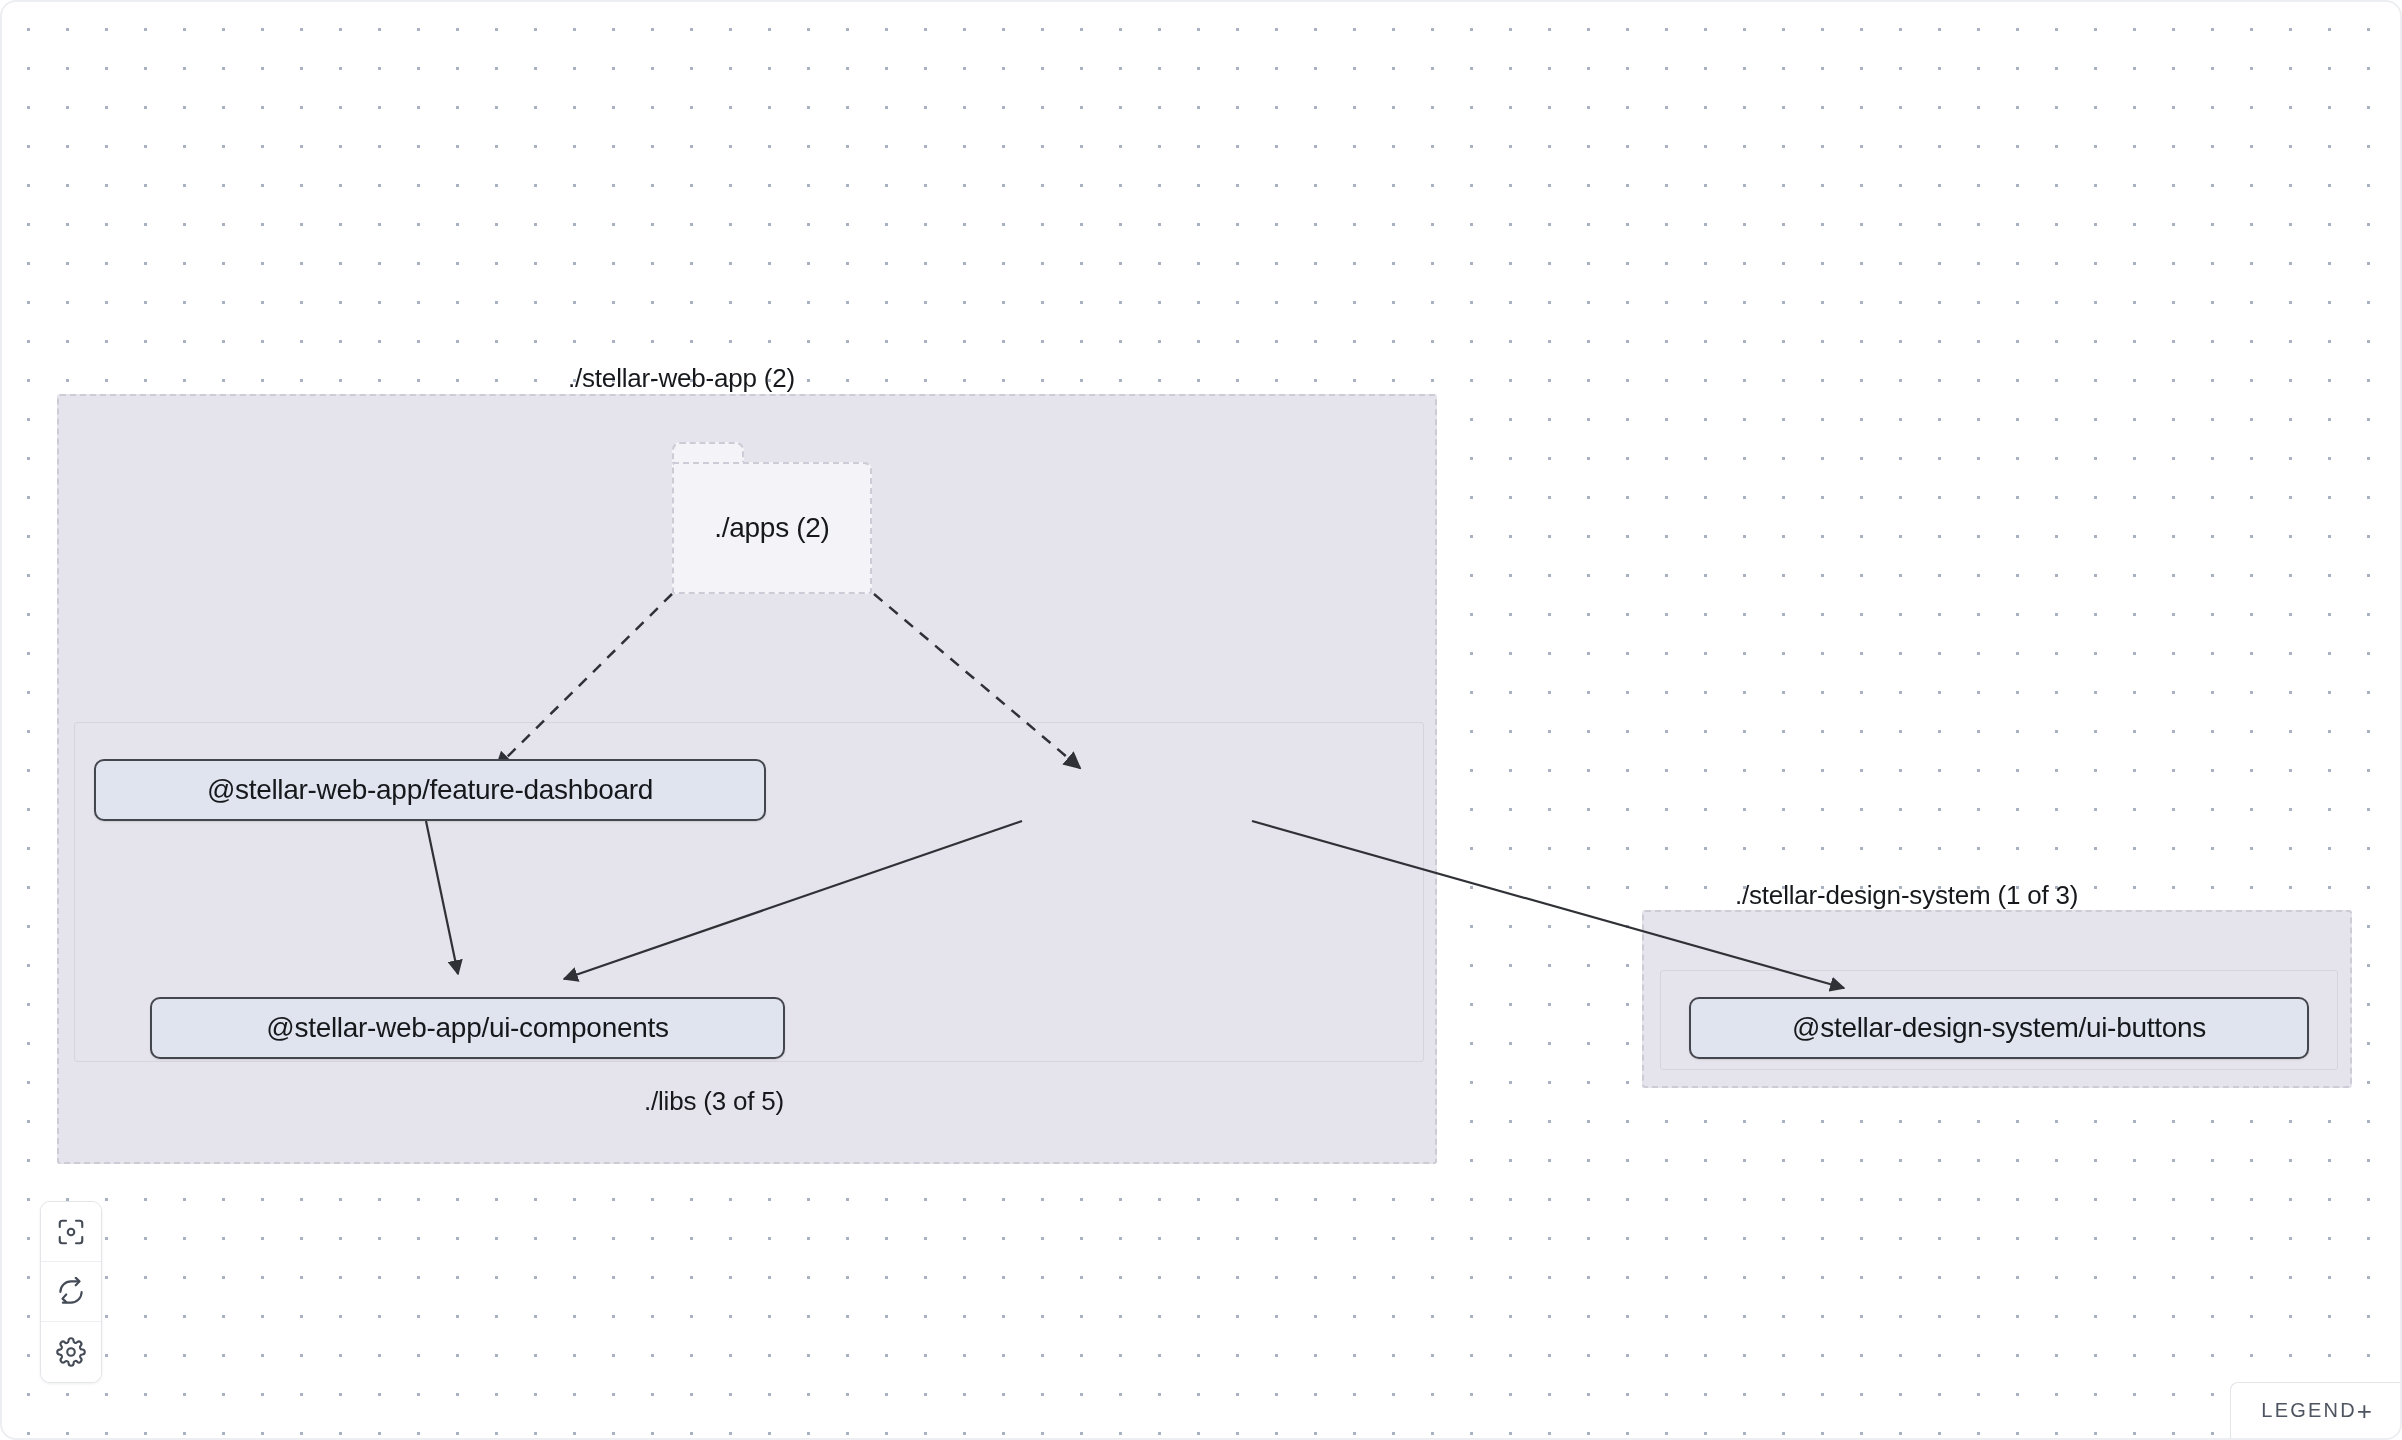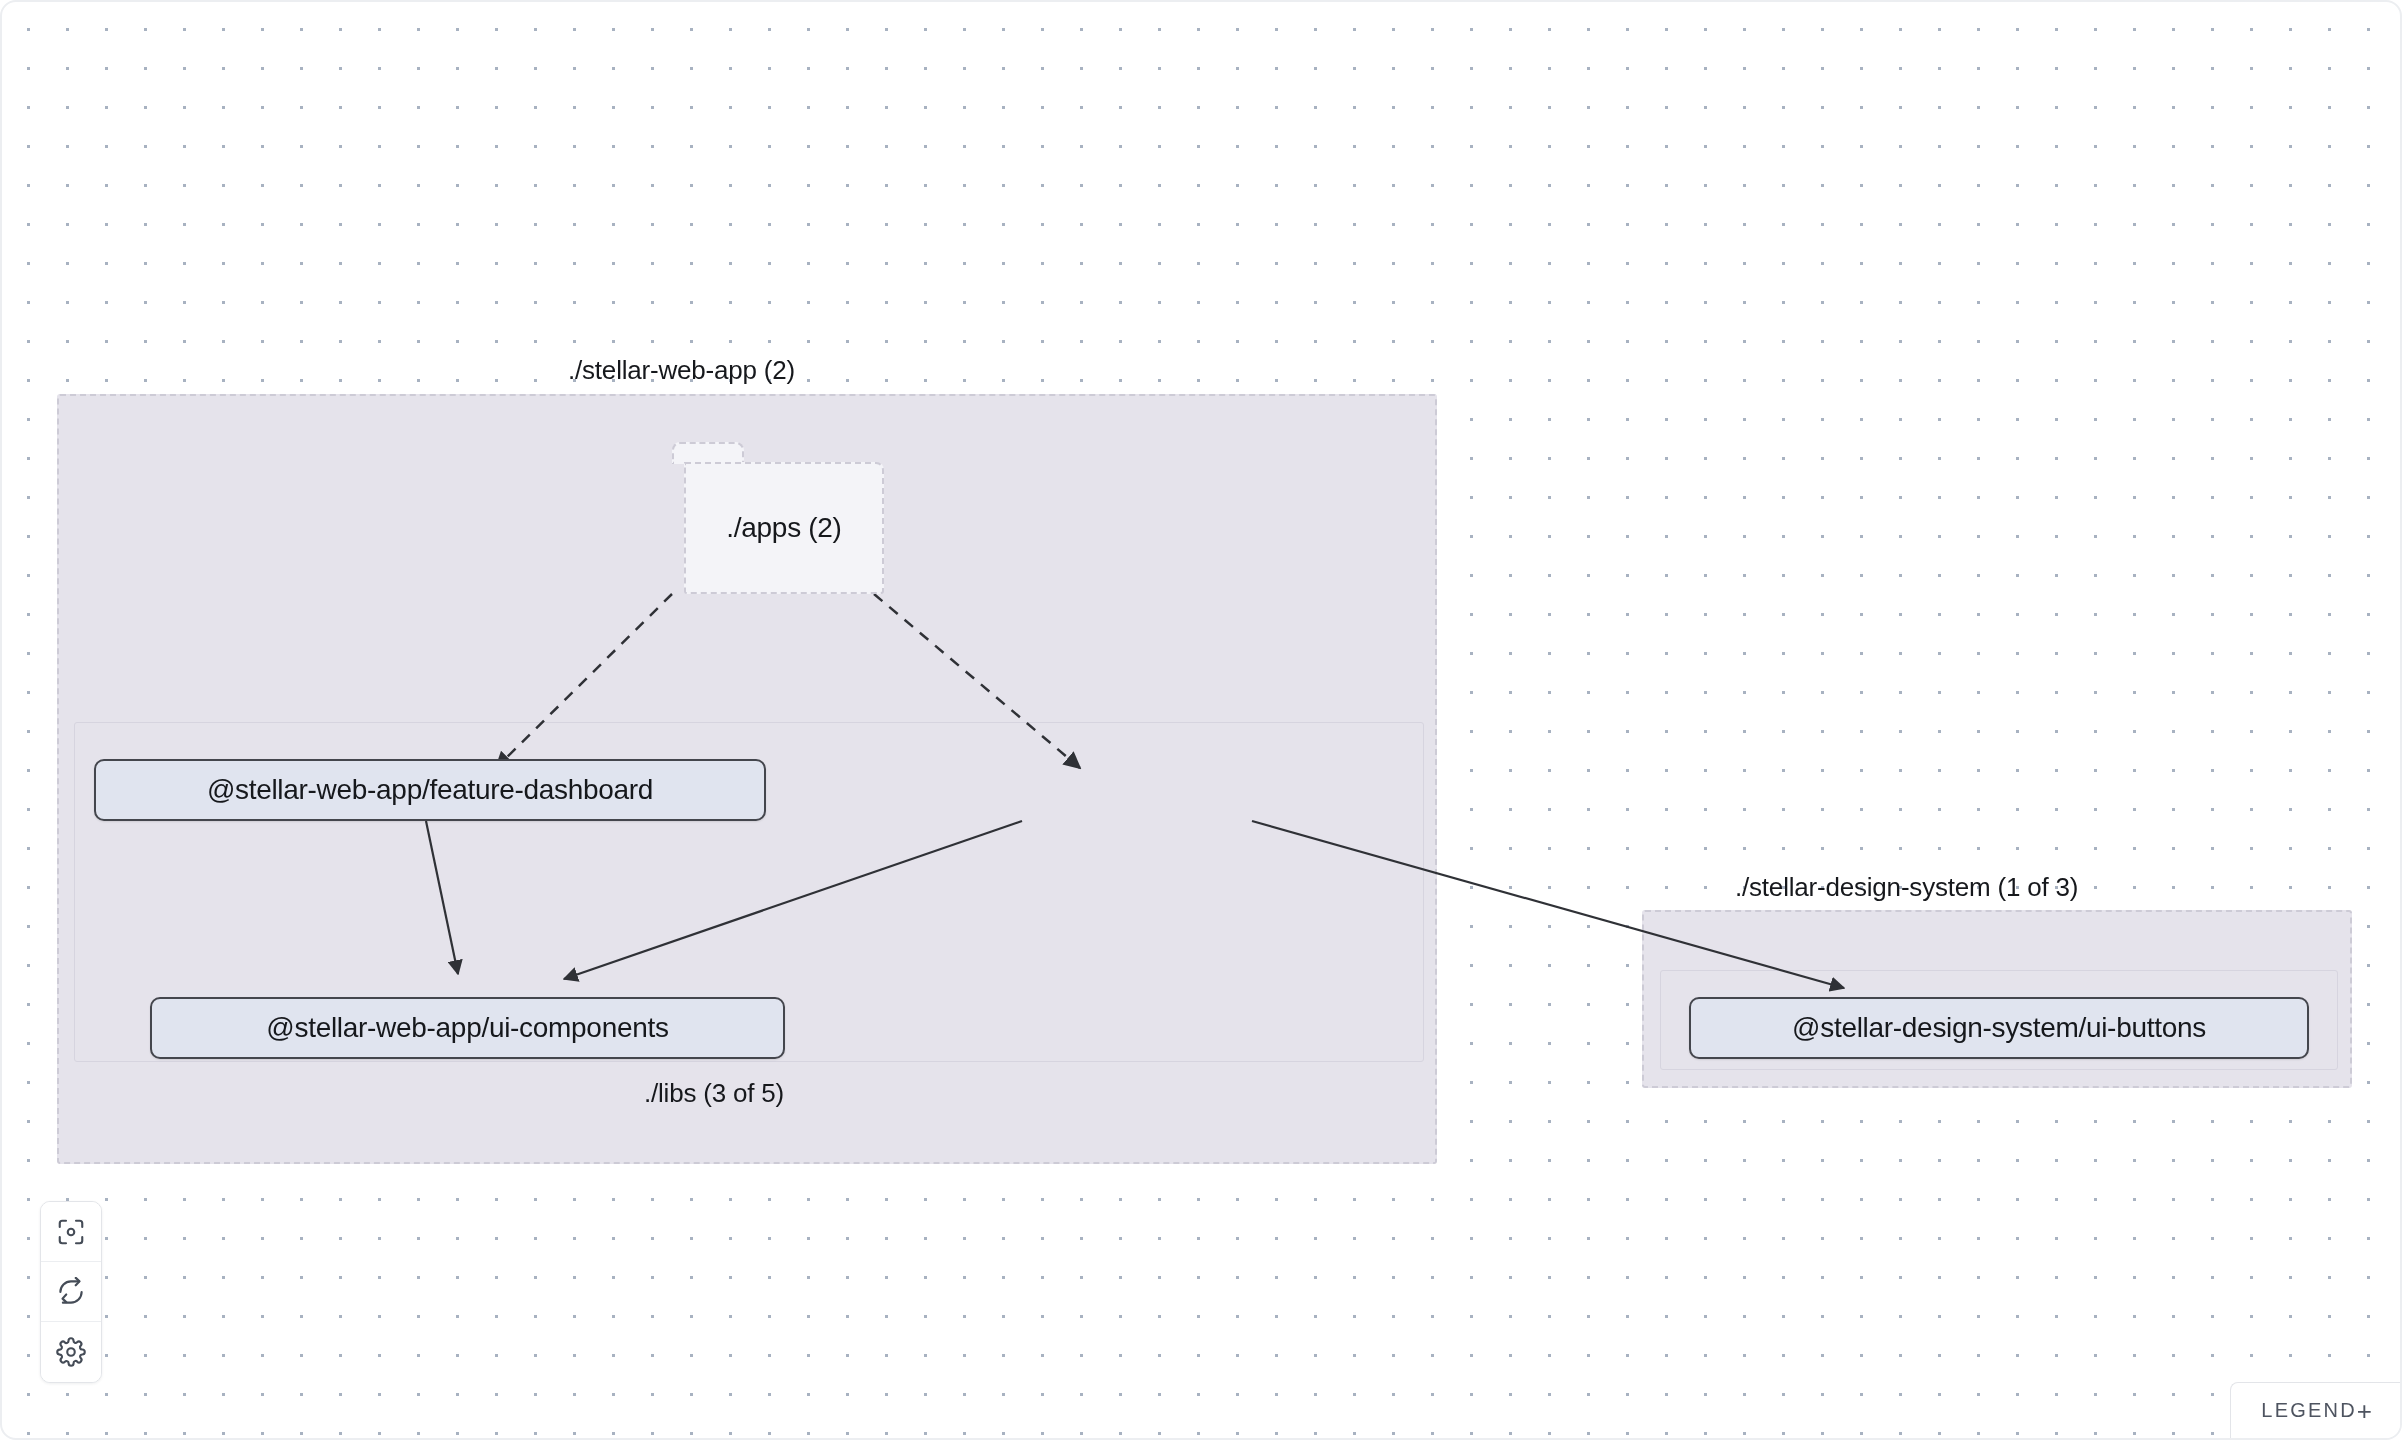"./stellar-web-app (2)" .group-label { margin-top: none -> 8px }
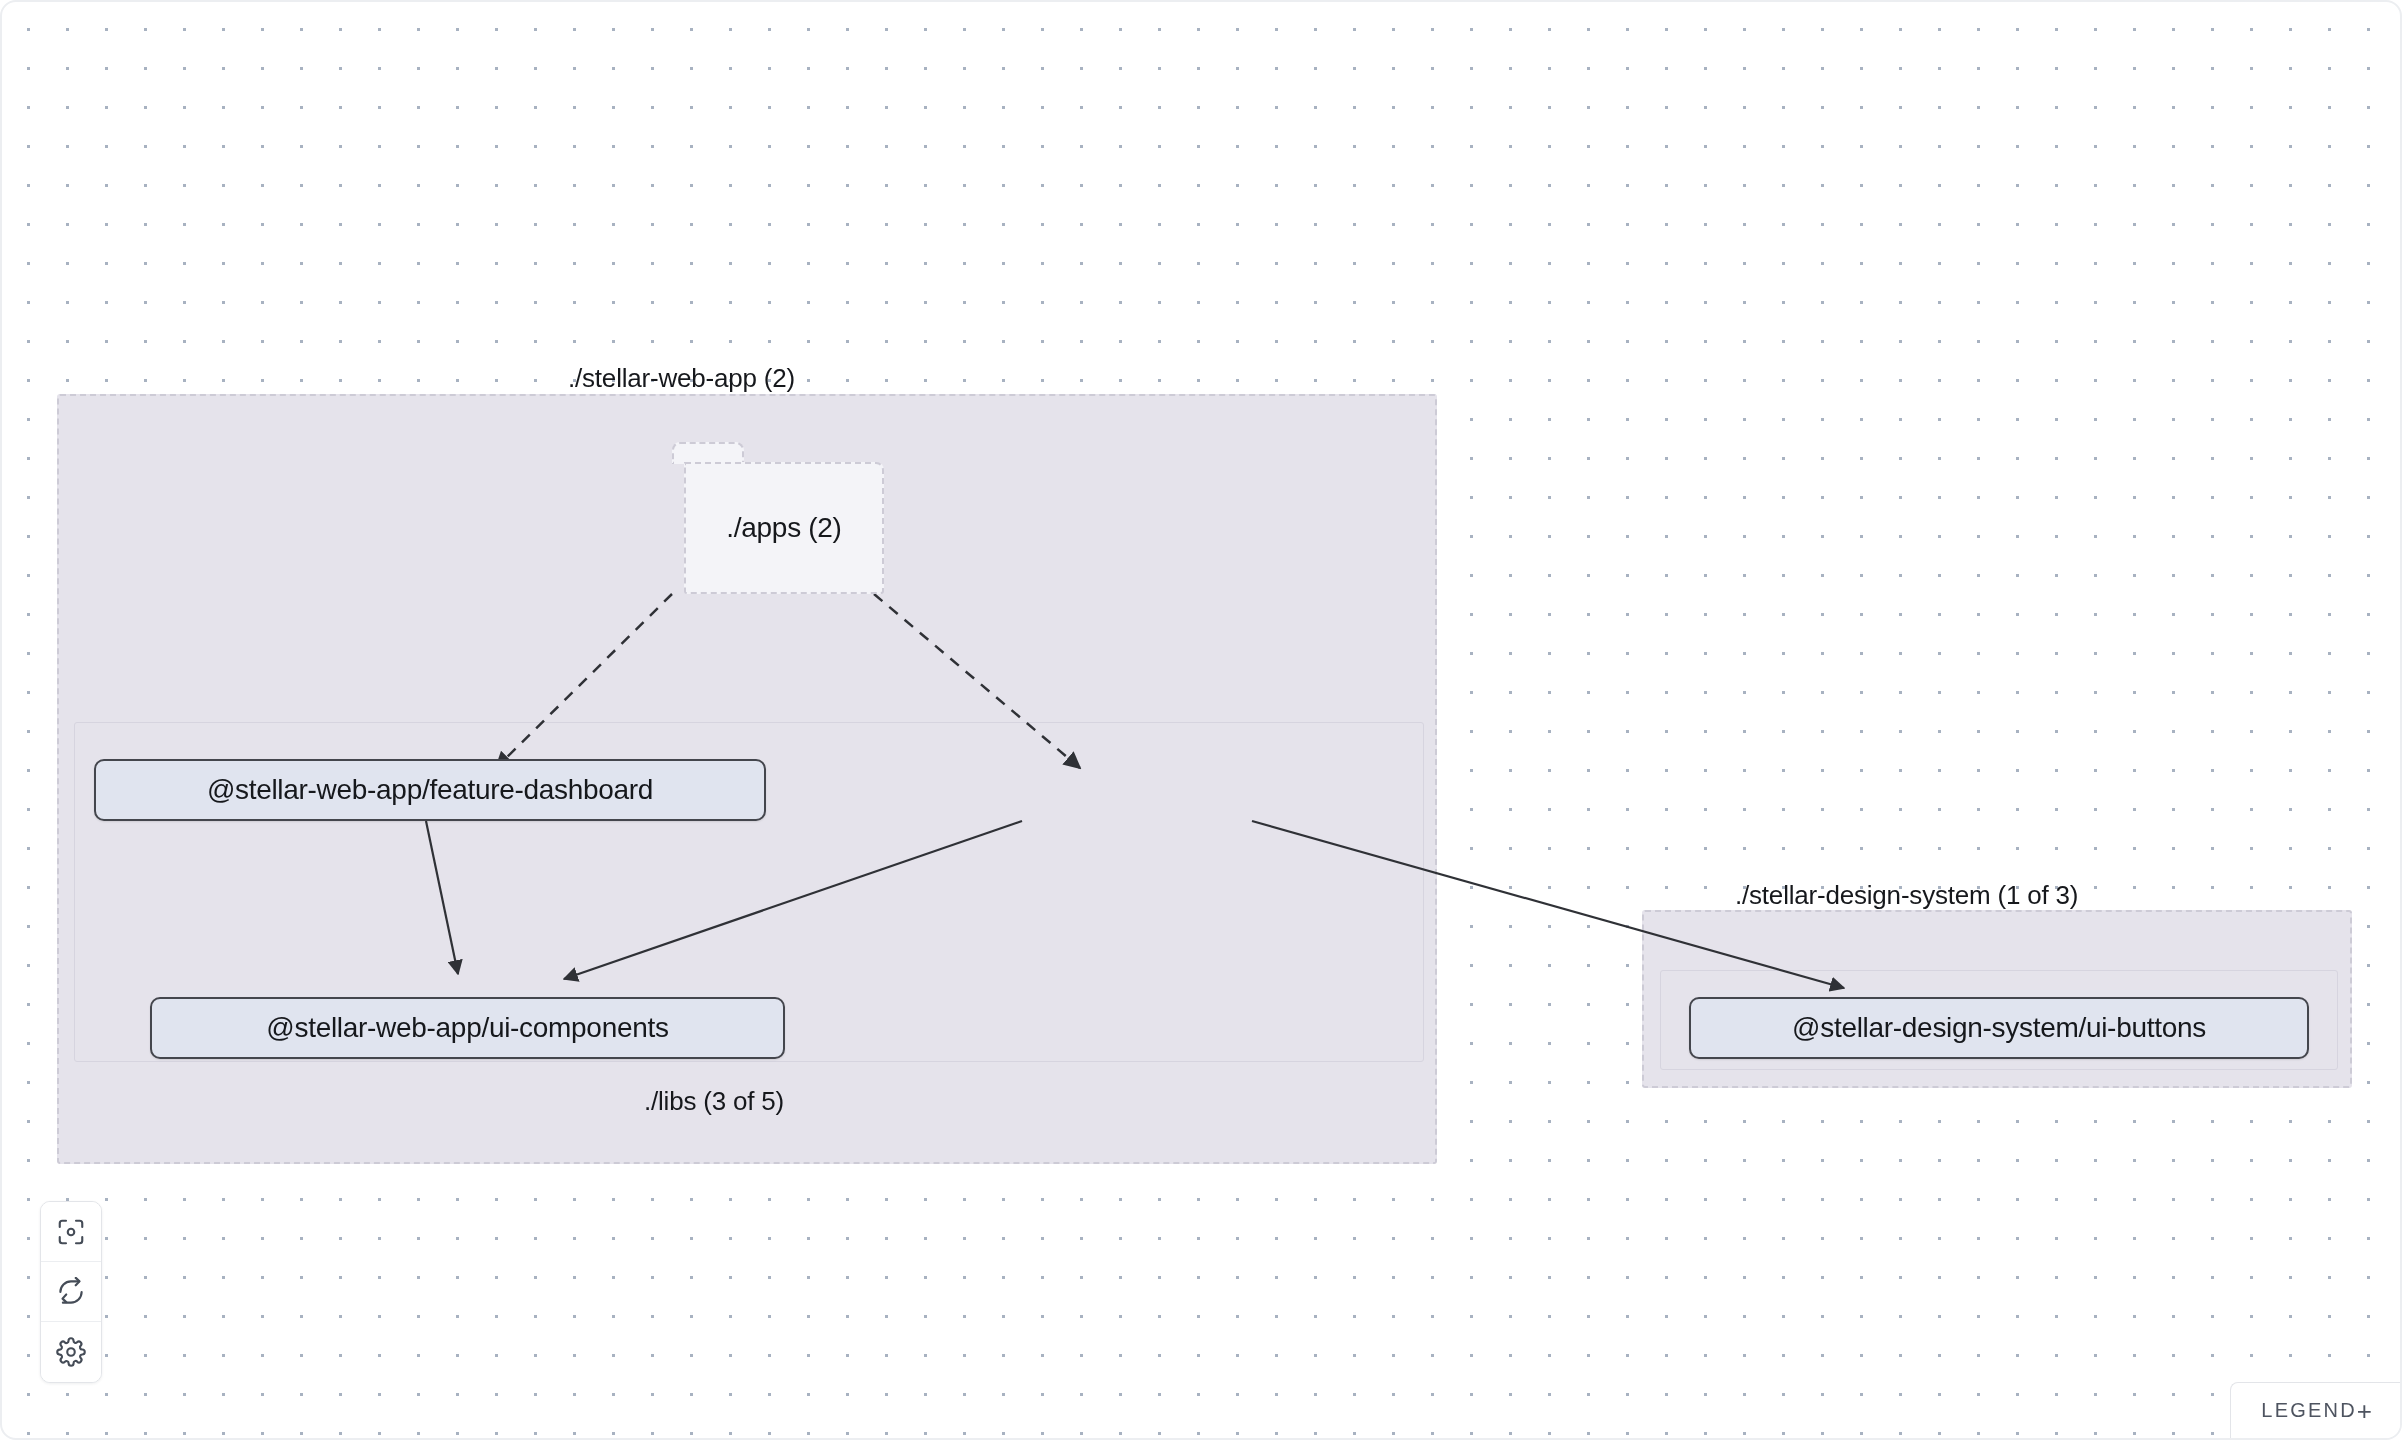"./apps (2)" .folder-body { margin-left: 12px -> none }
